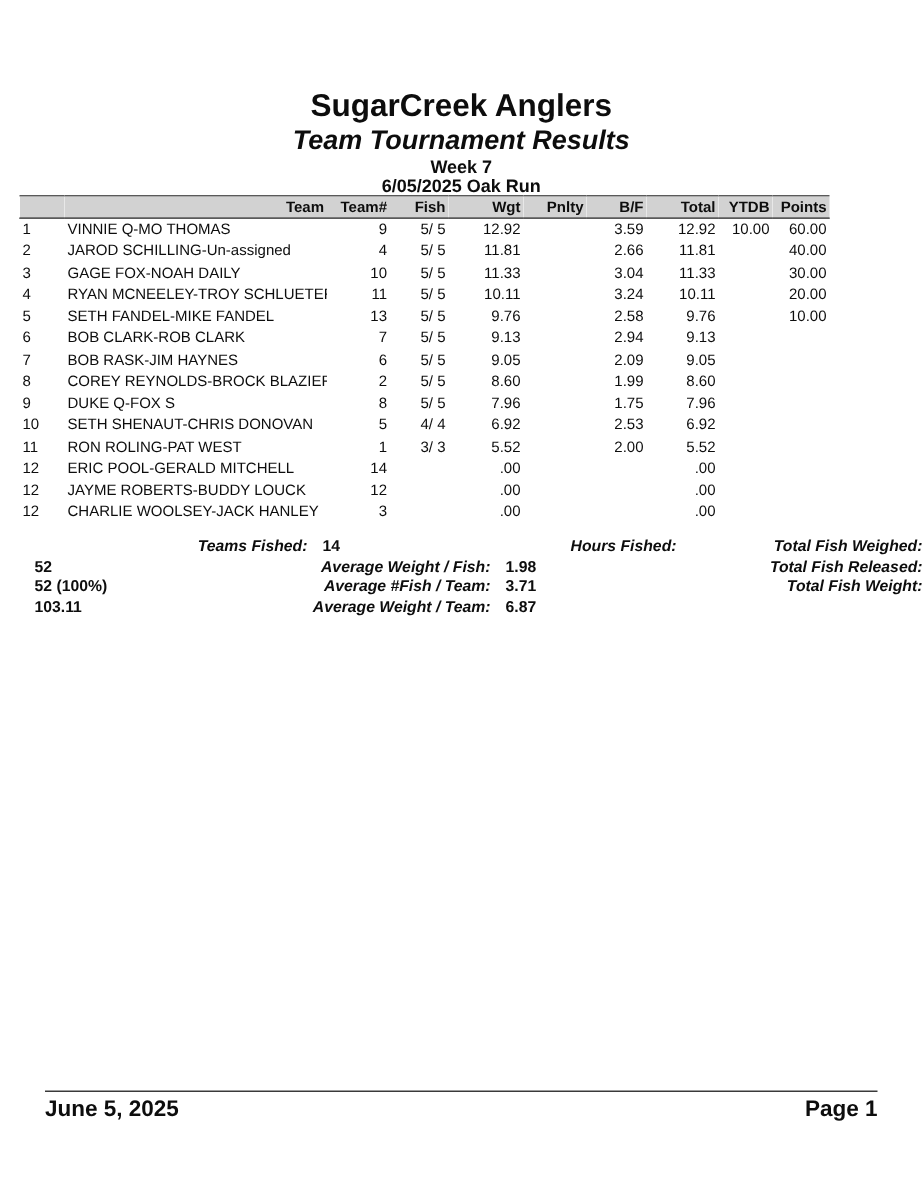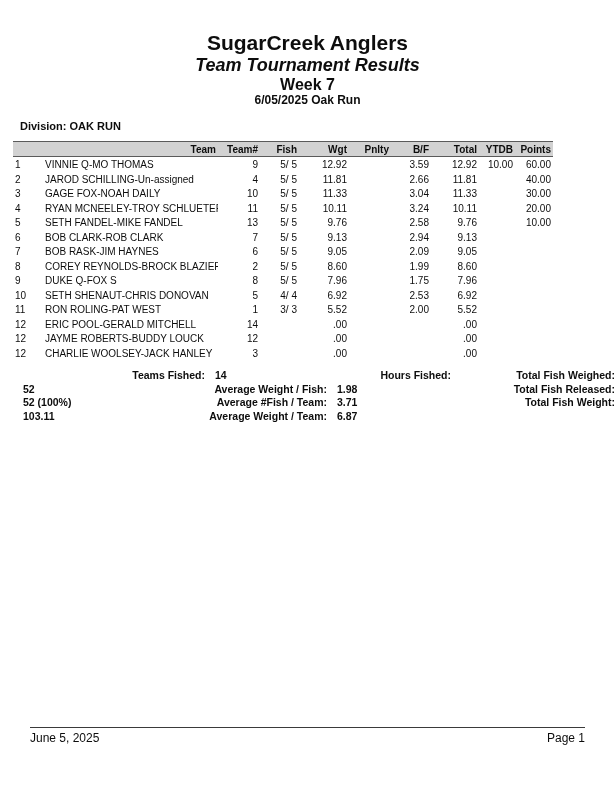"SugarCreek Anglers" .report-header { padding-top: 32px -> 60px }
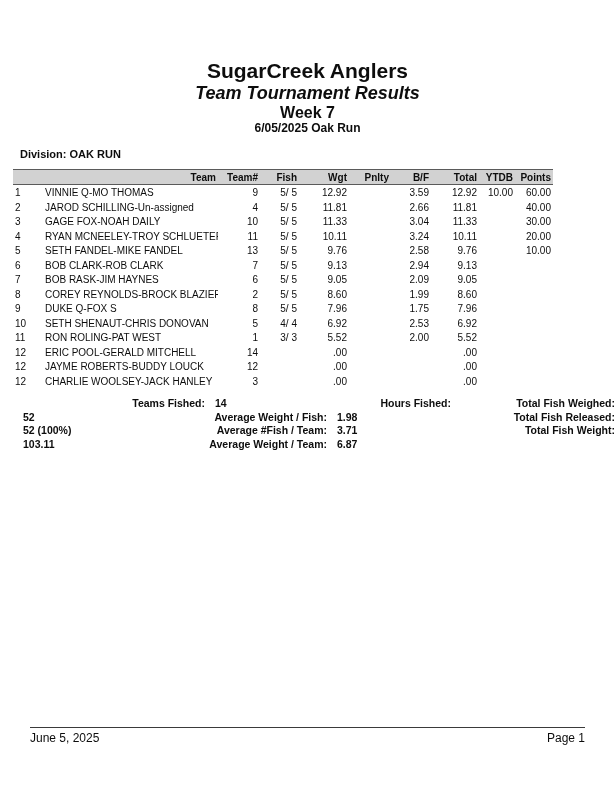"Week 7" .week { font-size: 16px -> 12px }
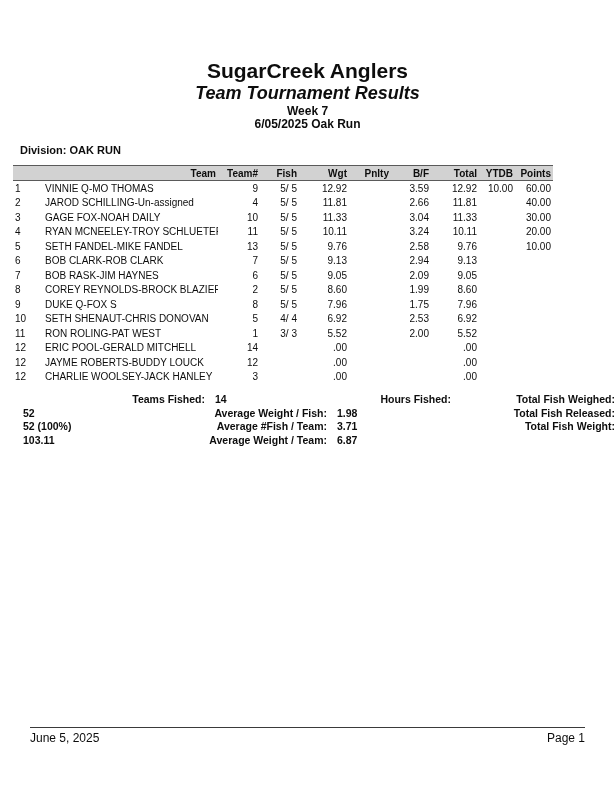"Division: OAK RUN" div.division { html: <div>Division: OAK RUN</div> -> none }
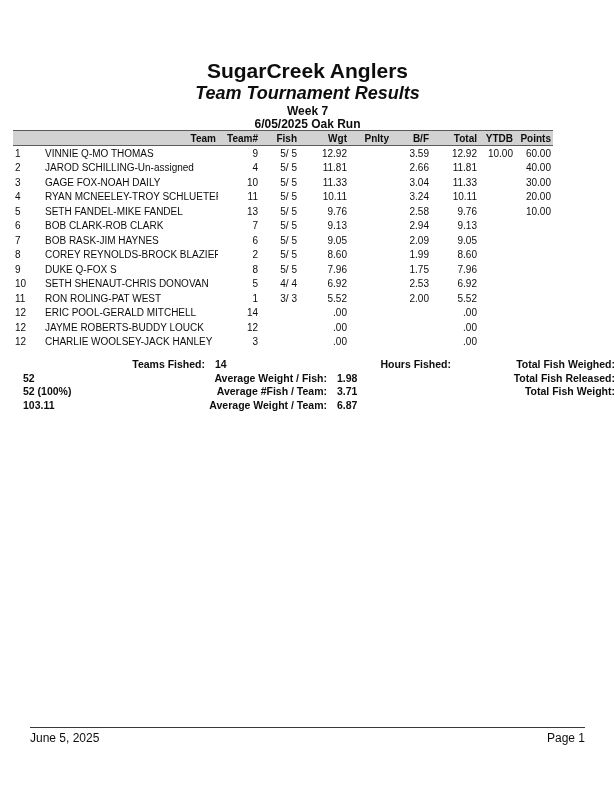"Teams Fished:" .summary .lbl { font-style: none -> italic }
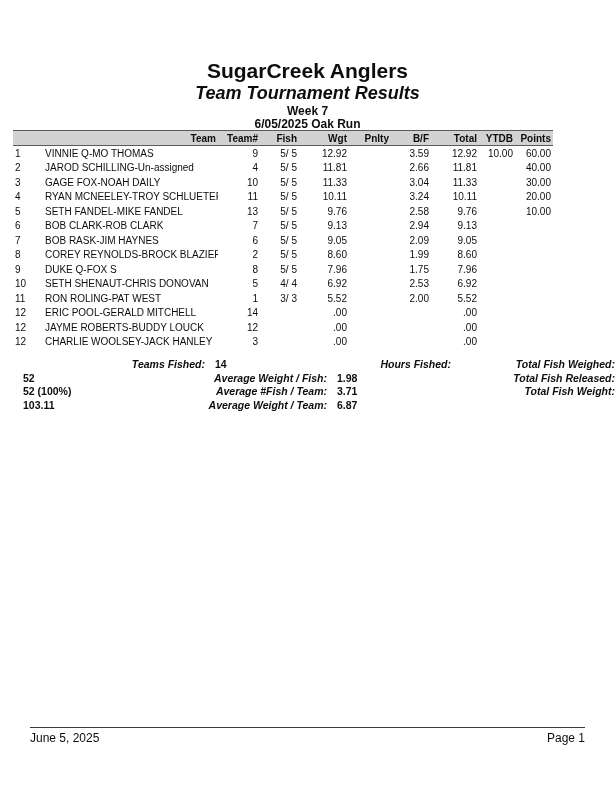"June 5, 2025" .footer { font-size: 12px -> 15px; font-weight: none -> bold }
